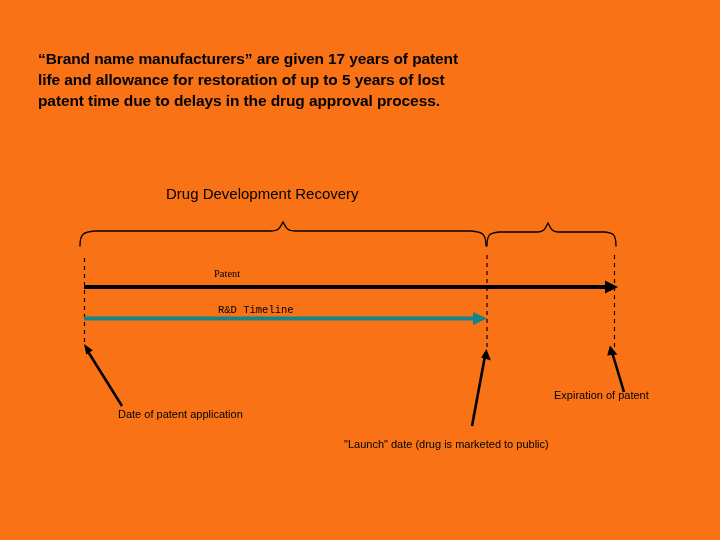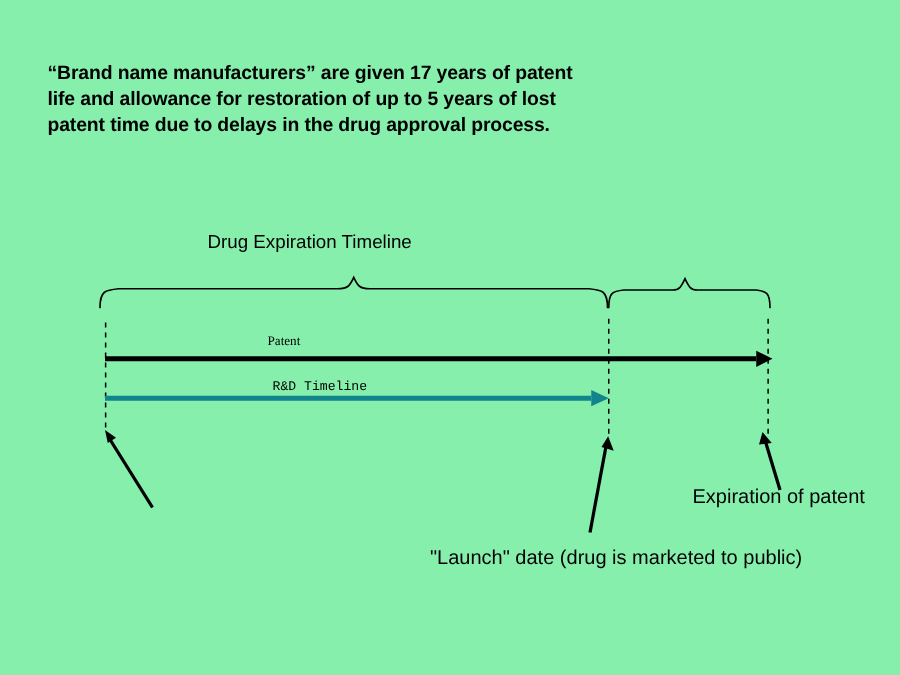"“Brand name manufacturers” are given" #slide { background: #86efac -> #f97316 }
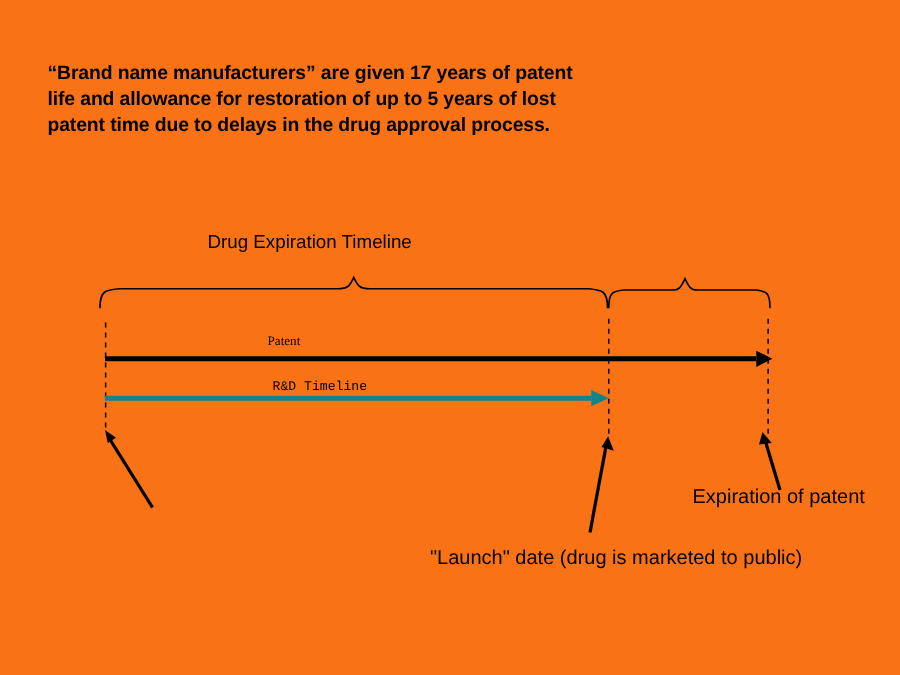"Drug Expiration Timeline" div.section-caption { text: Expiration Timeline -> Development Recovery }
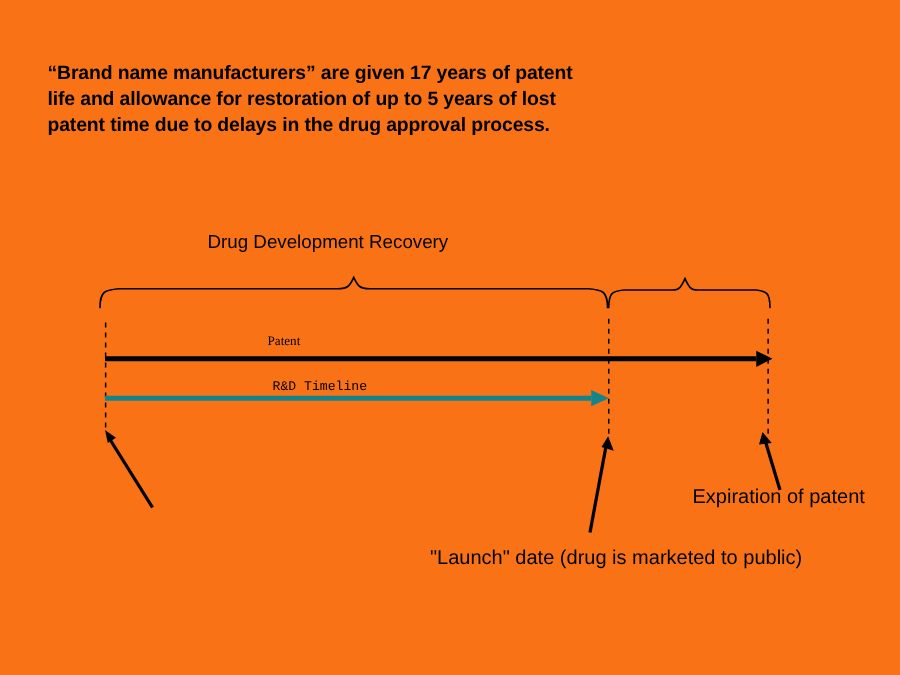"Expiration of patent" .callout-label { font-size: 16px -> 11px }
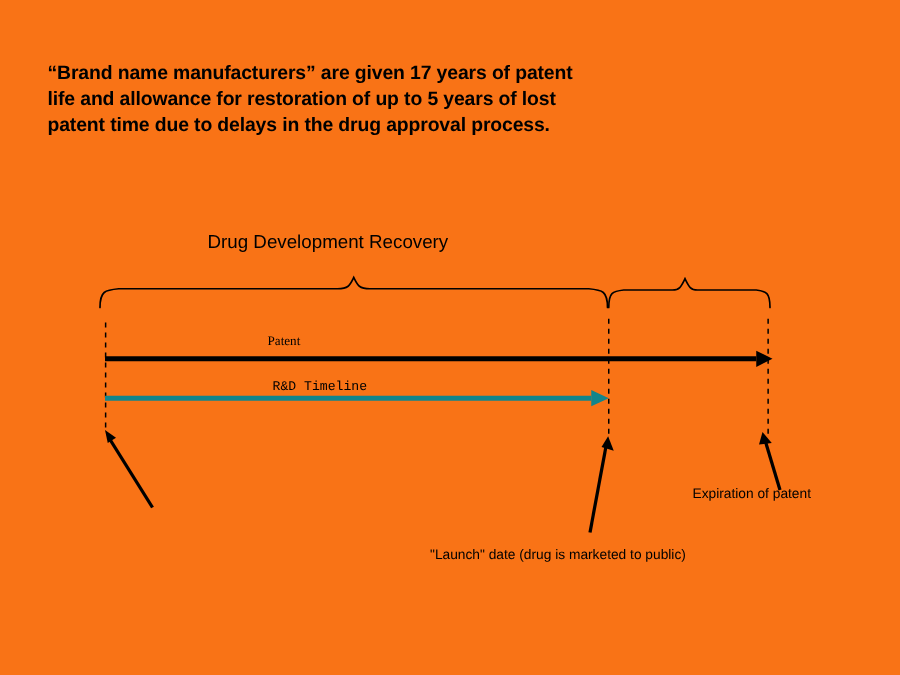"Date of patent application" div.callout-label { html: none -> <div>Date of patent application</div> }
